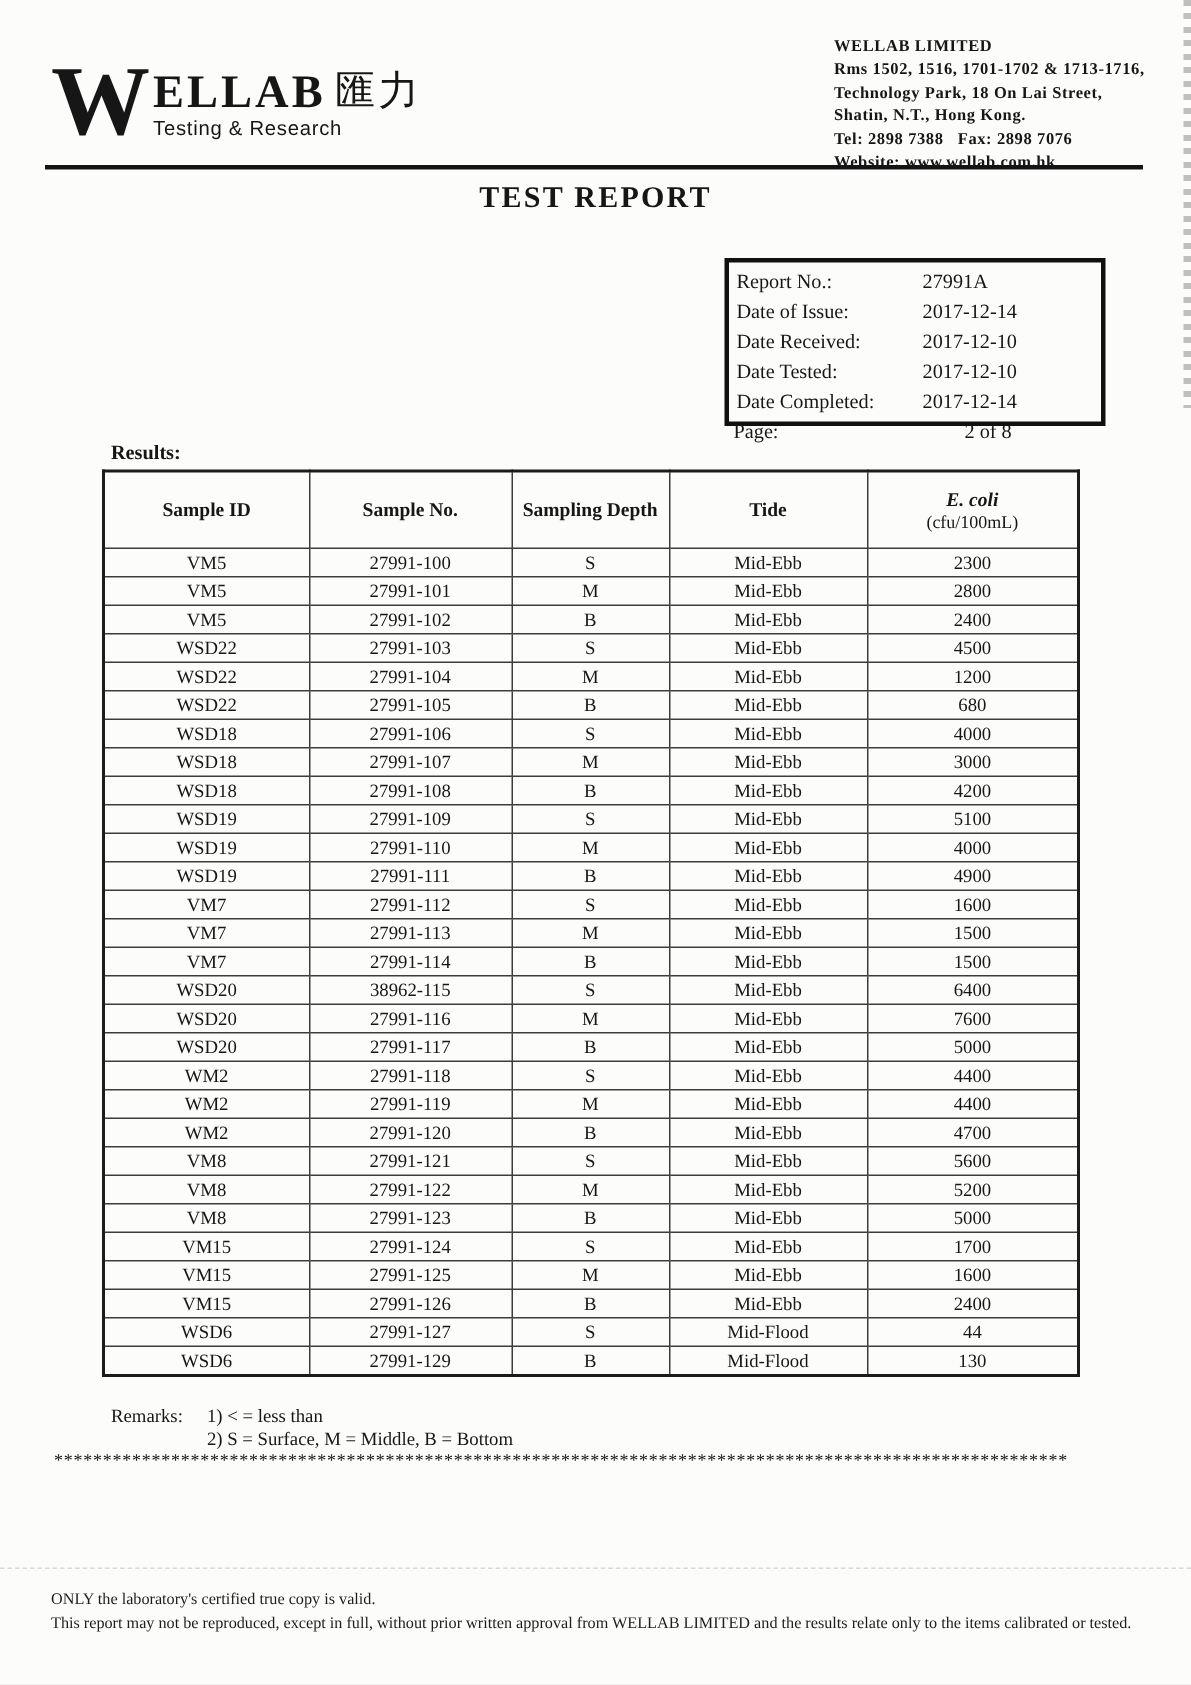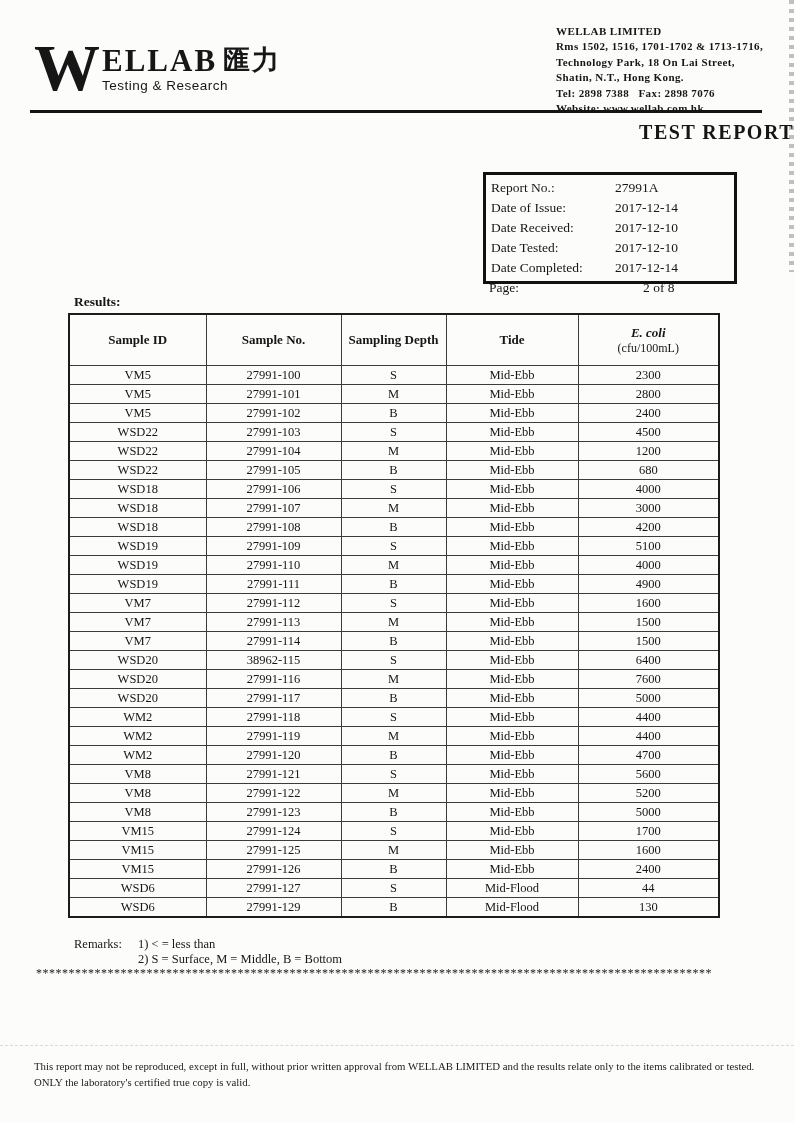"匯力" .logo-cjk { font-weight: bold -> normal }
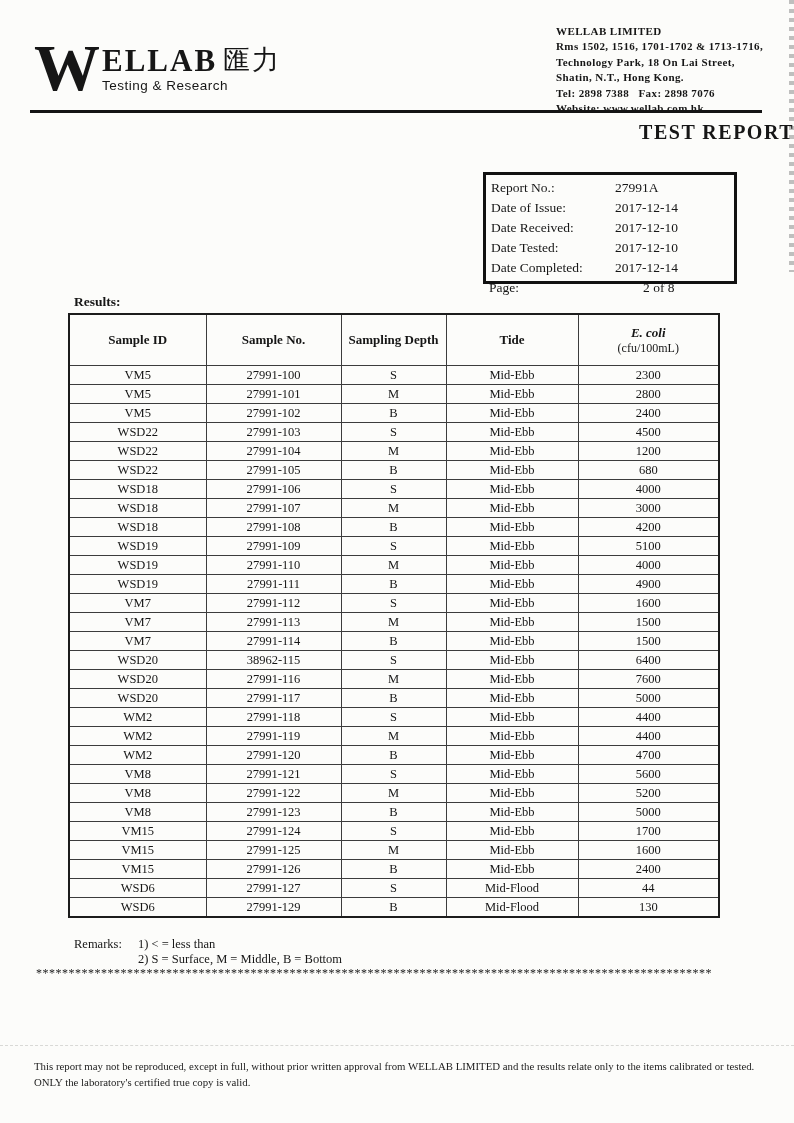"TEST REPORT" .title { text-align: right -> center }
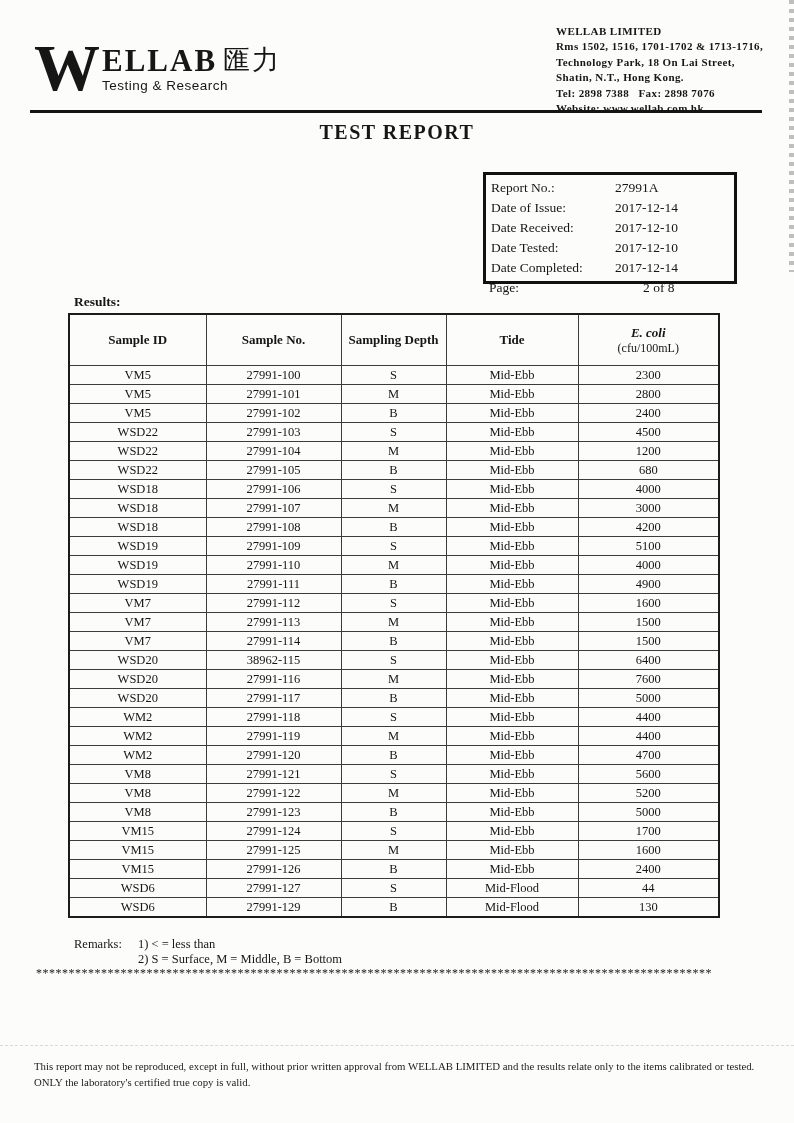"This report may not be" div { order: before "ONLY the laboratory's certified true" -> after "ONLY the laboratory's certified true" }
